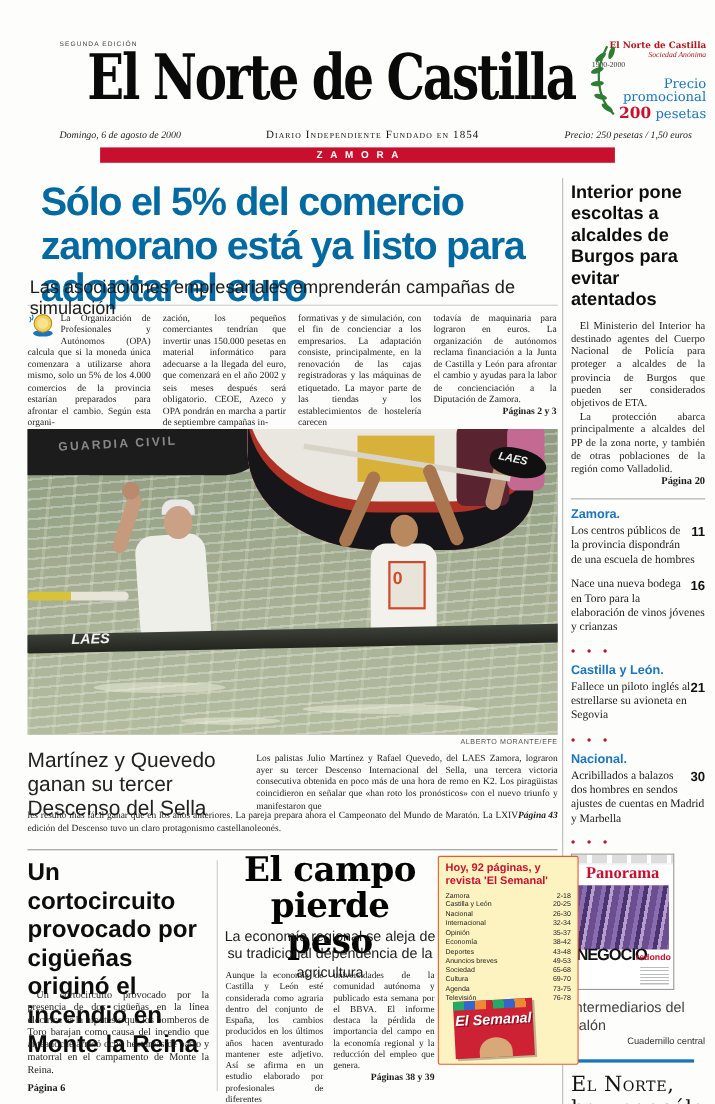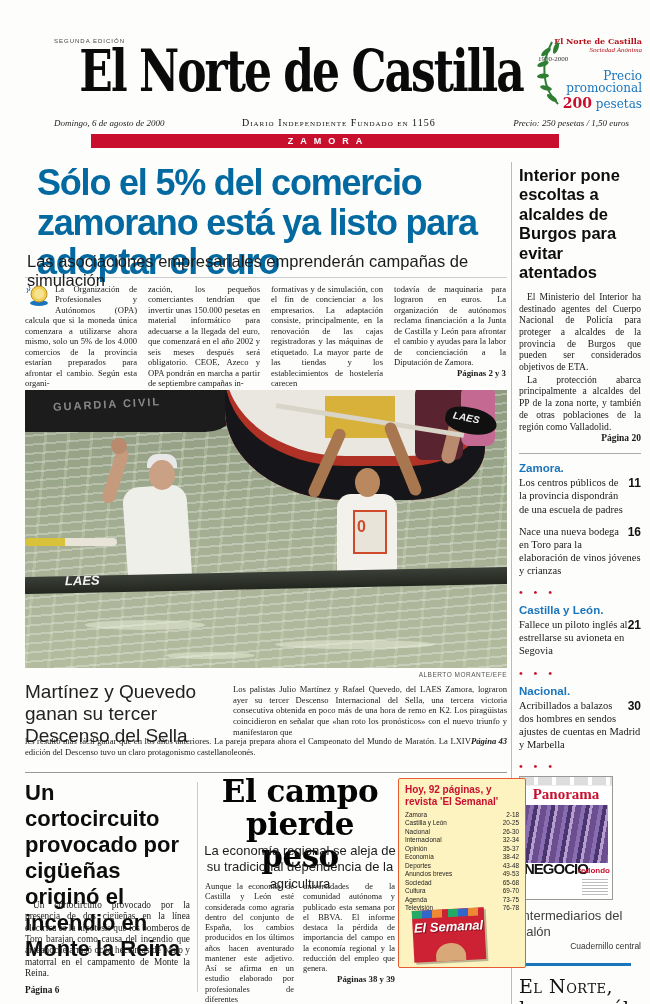"Diario Independiente Fundado en 1156" span.tagline { text: 1156 -> 1854 }
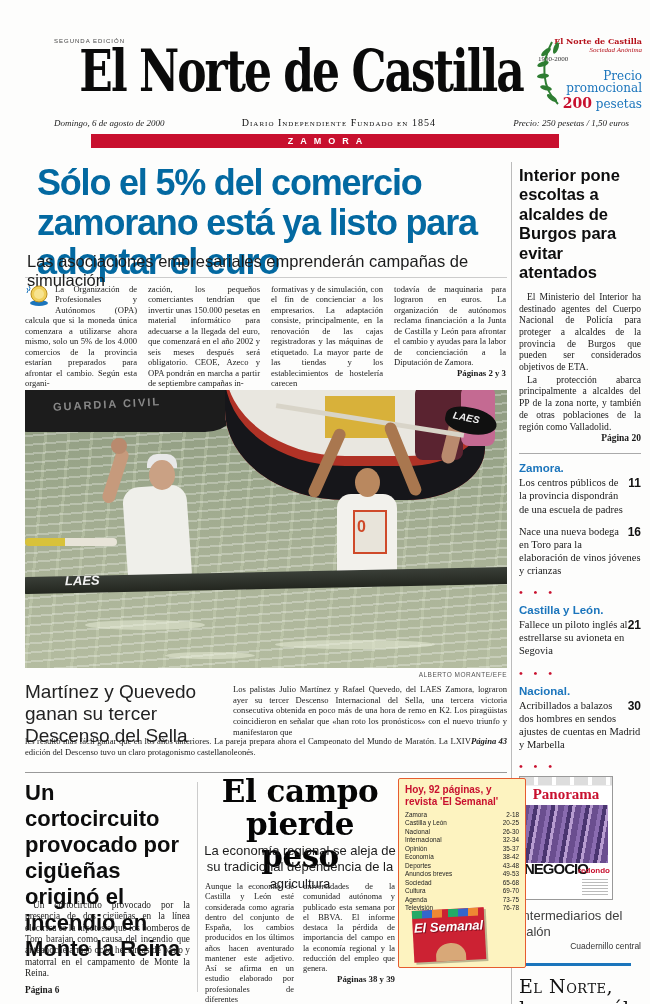"Los centros públicos de la" span { text: padres -> hombres }
